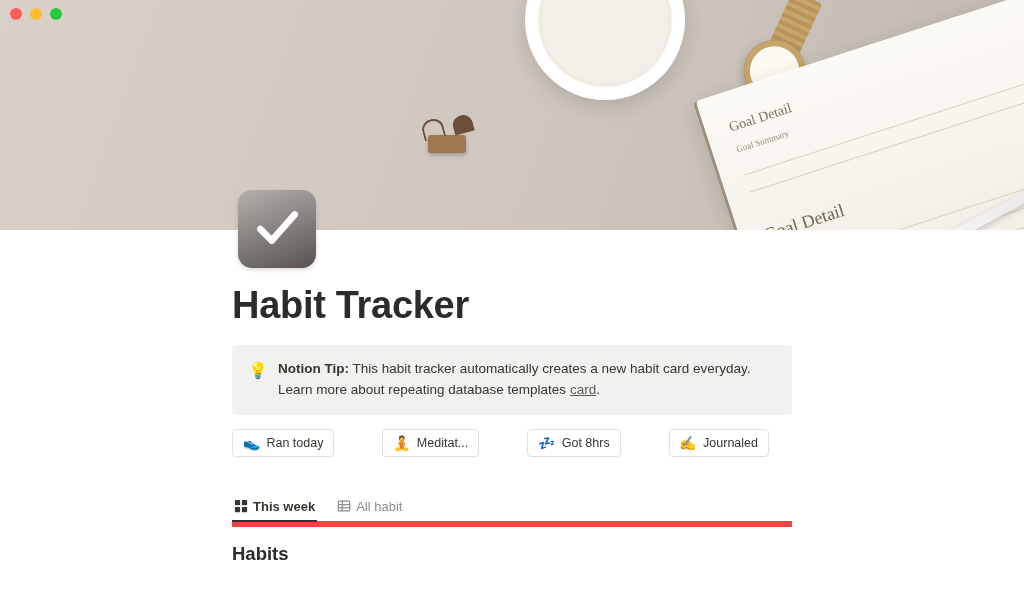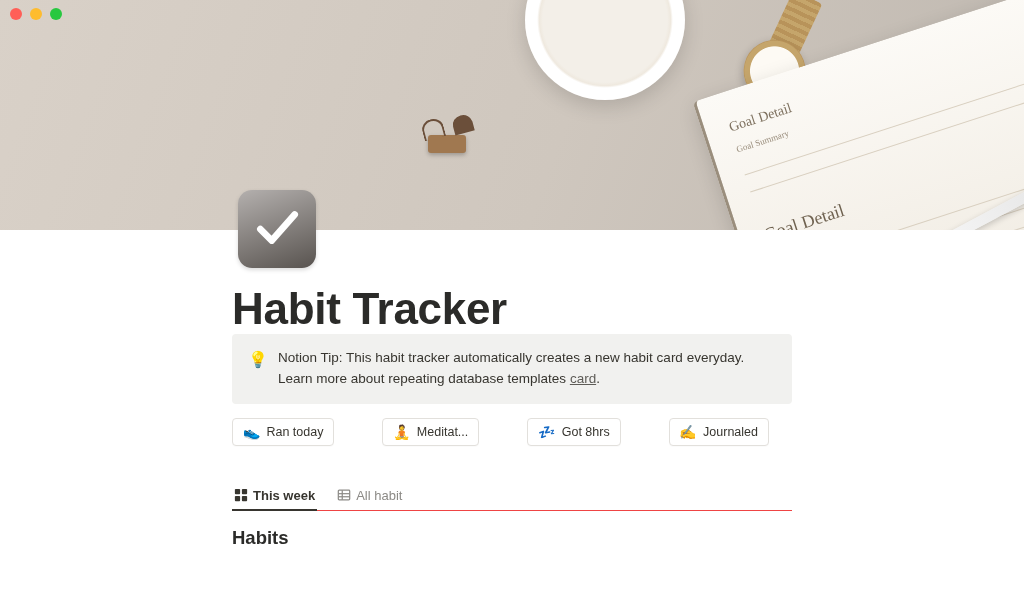"Habit Tracker" .page-title { font-size: 44px -> 38px; margin-bottom: none -> 18px }
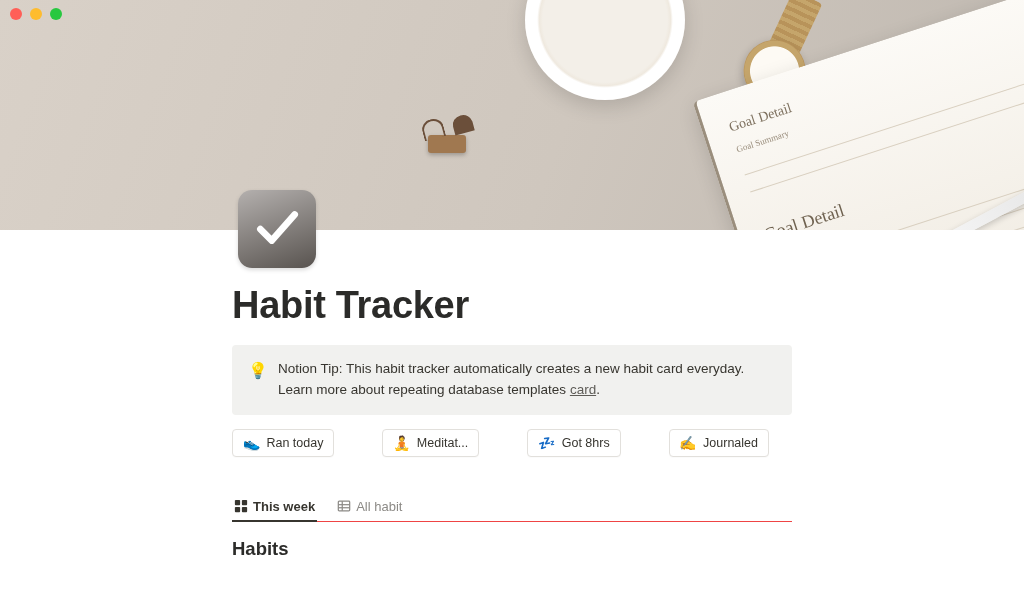"Notion Tip:" .callout-text .tip-label { font-weight: 400 -> 700 }
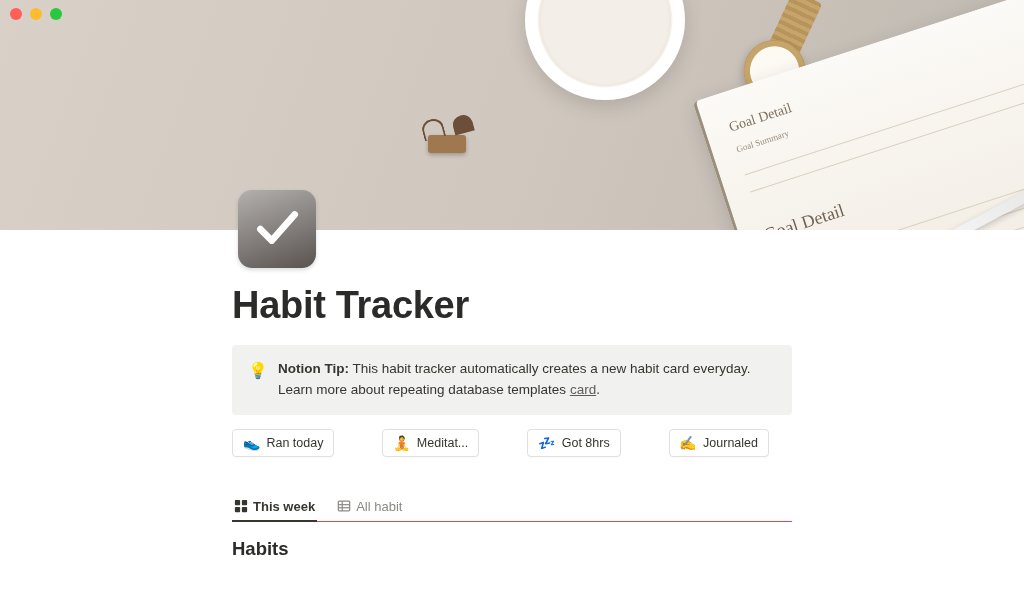"This week" .db-tabs { border-bottom: 1px solid #ef4444 -> 6px solid #ef4444 }
